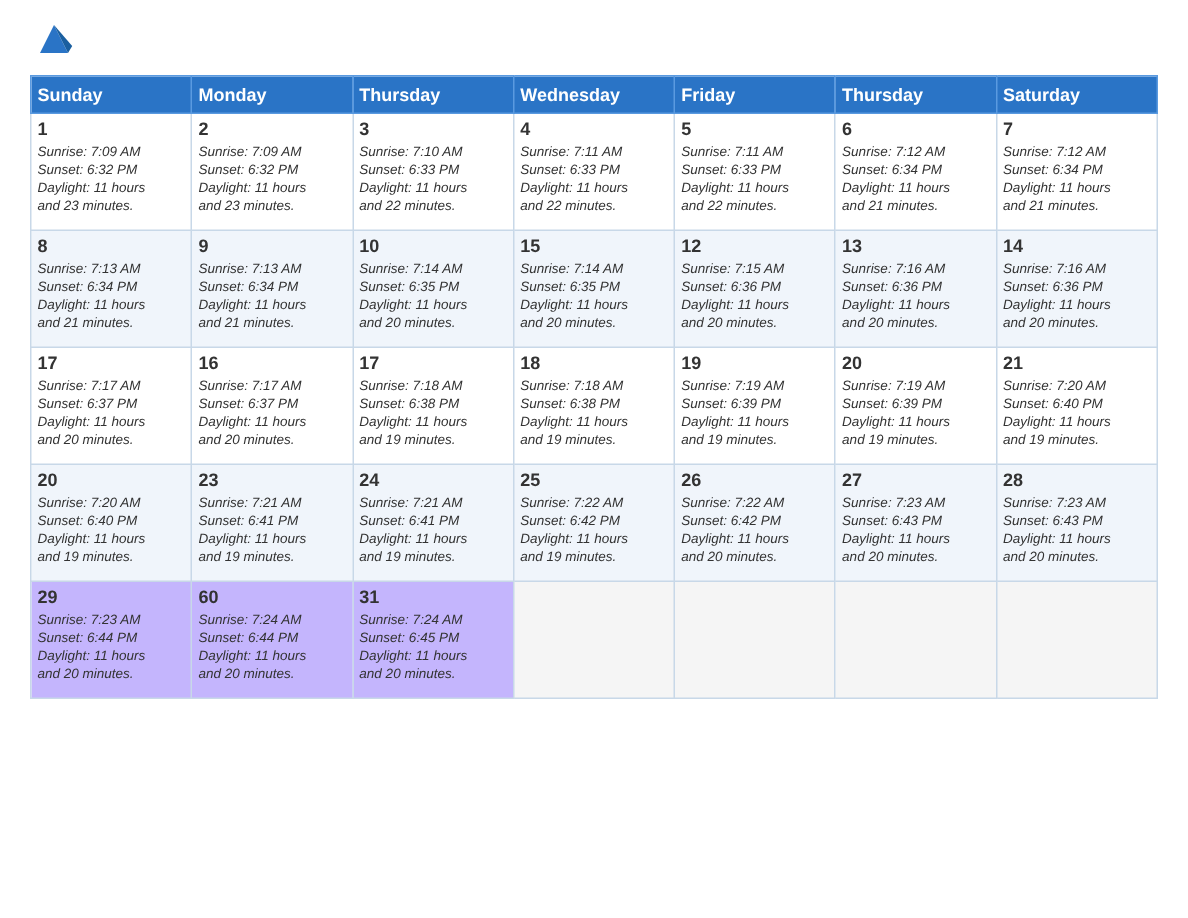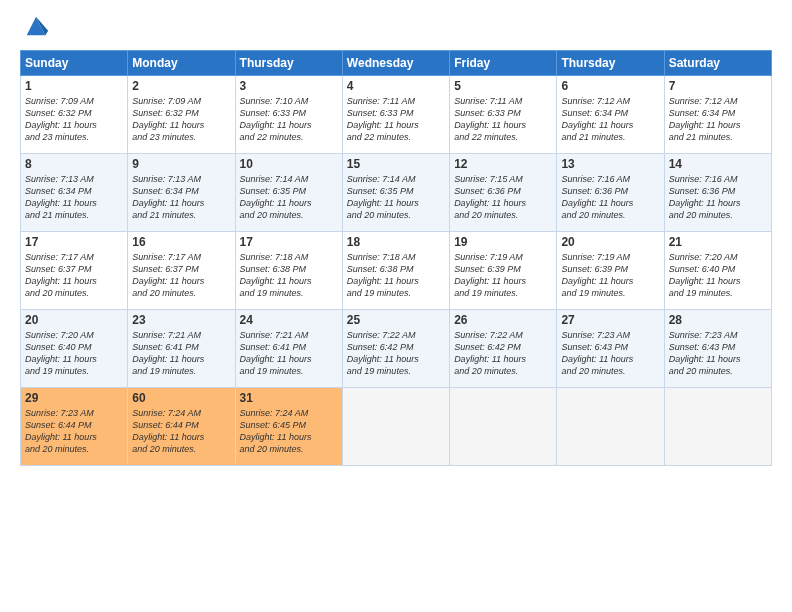"29" .calendar-table tr.last-row td { background: #fdba74 -> #c4b5fd }
